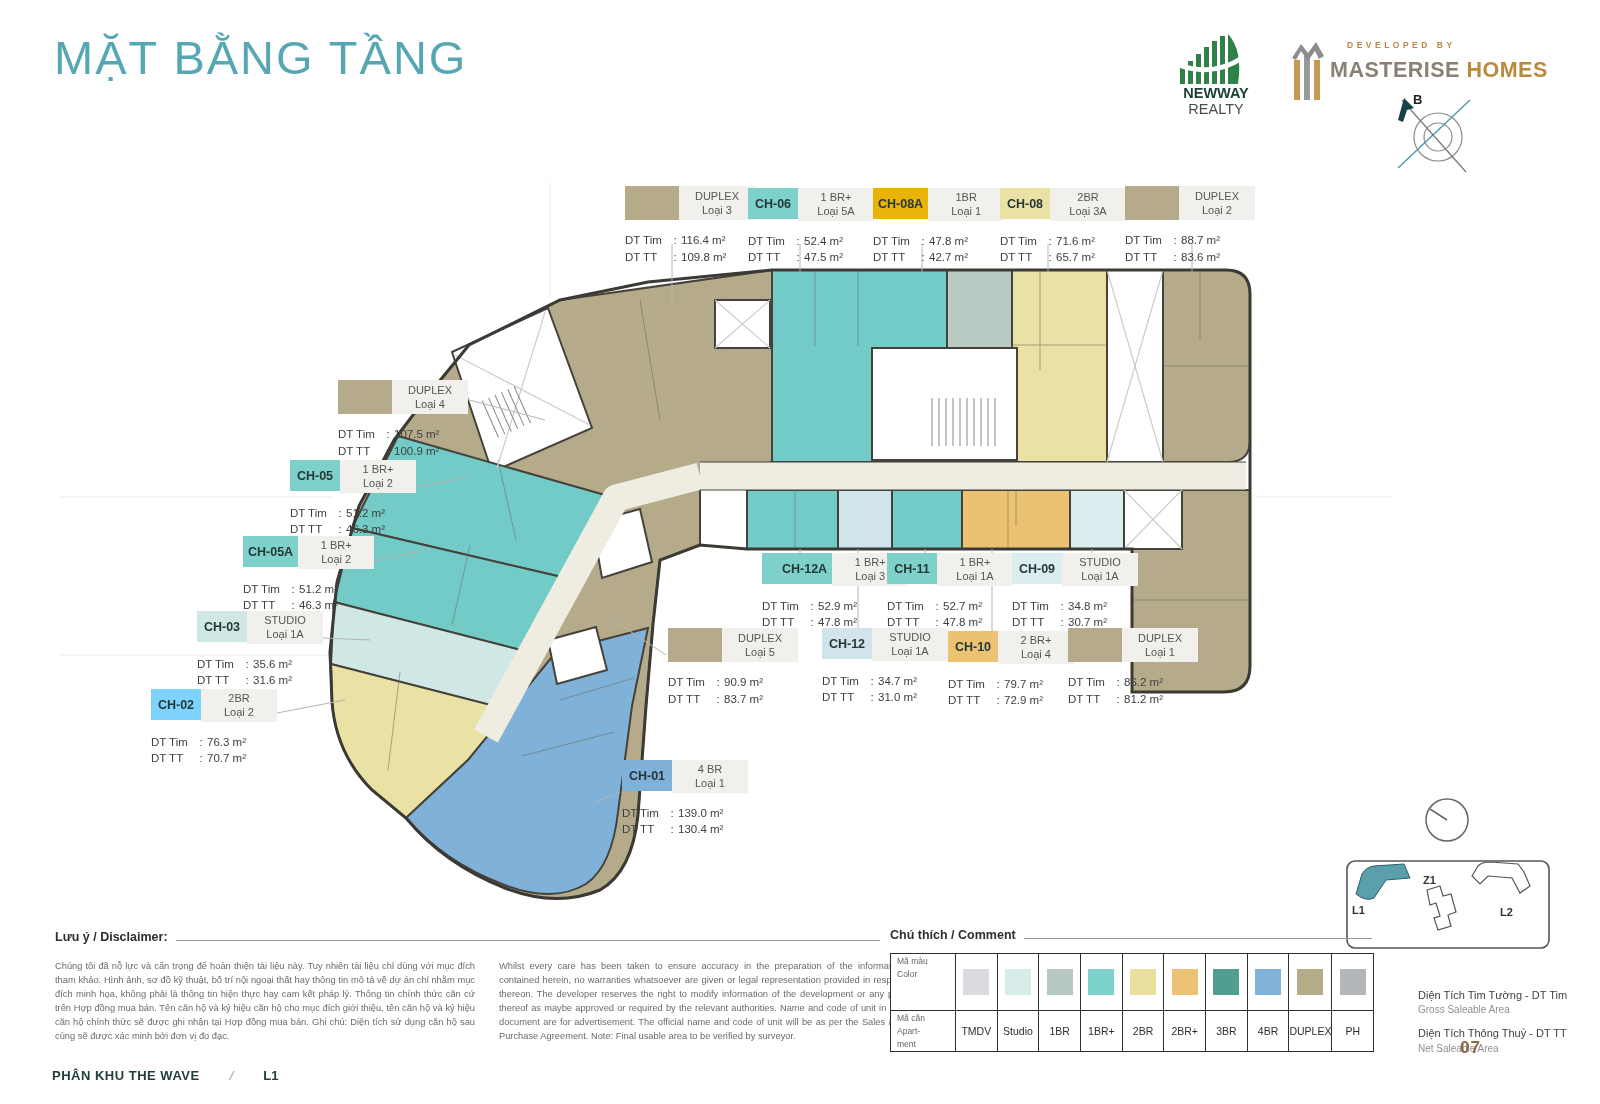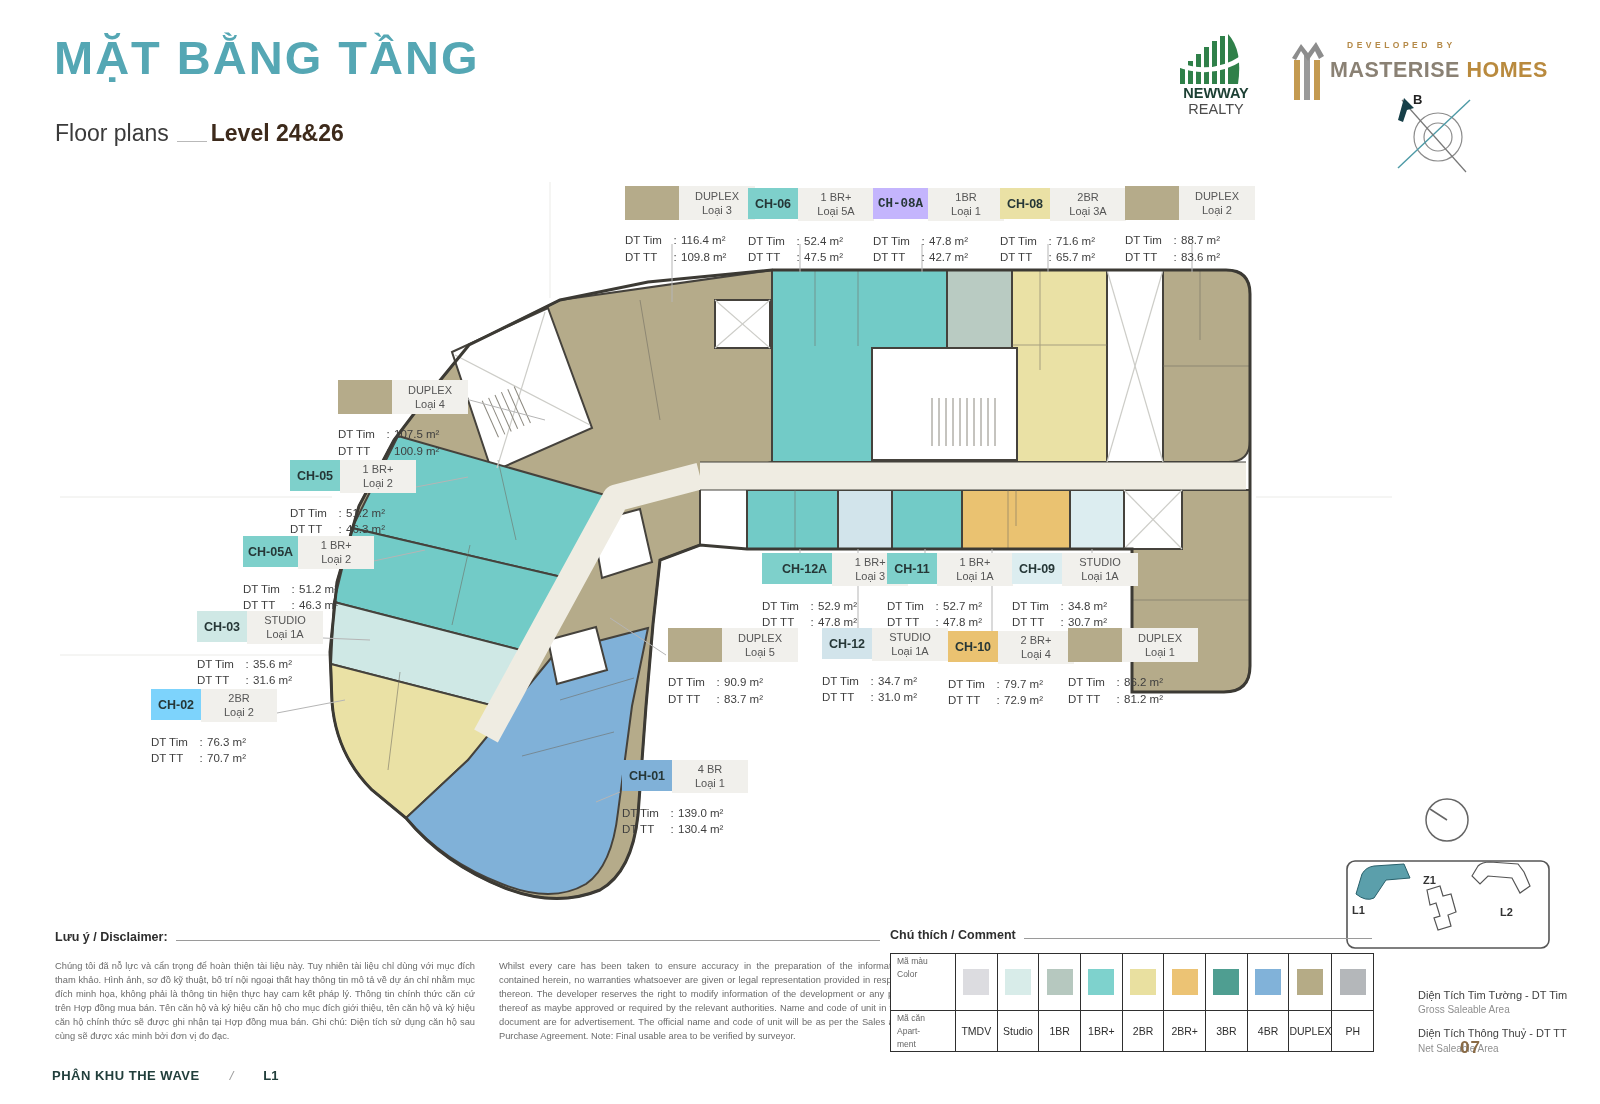"MẶT BẰNG TẦNG" .title { font-weight: bold -> normal }
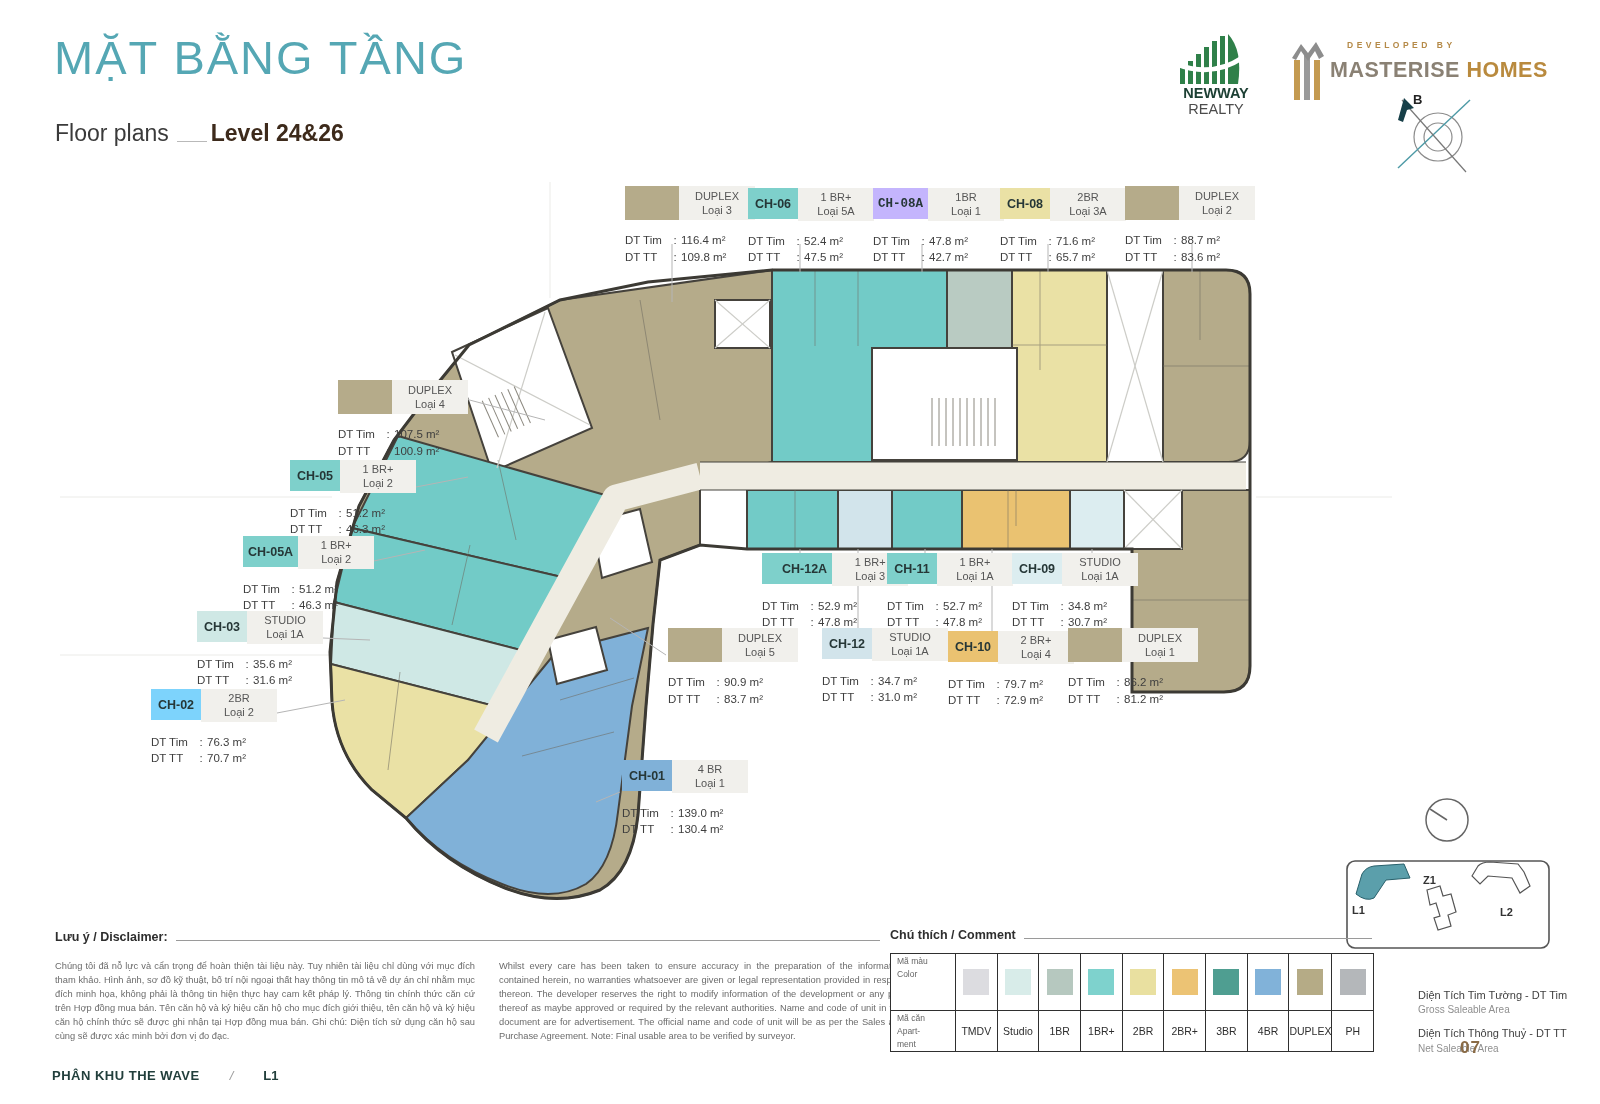"Floor plans" div.txt { html: <div> <span>Floor plans</span> <span></span> <span>Level 24&amp;26</span> </div> -> none }
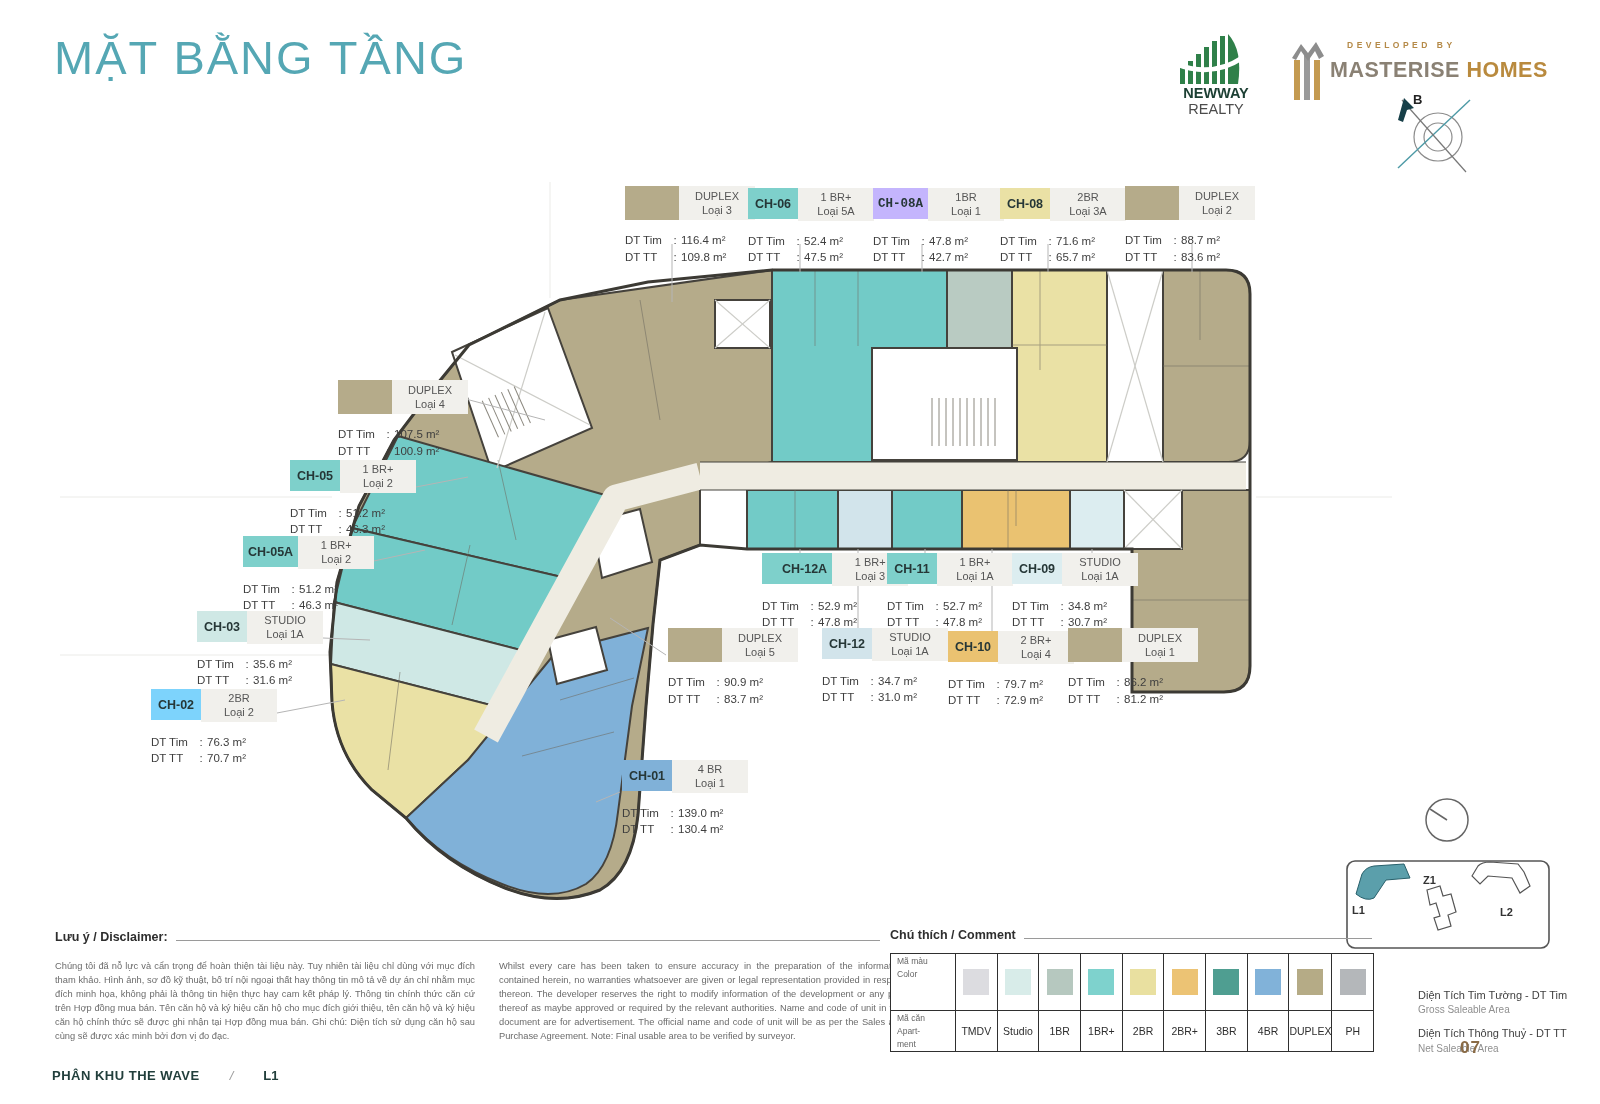"CH-08A" div.chip { background-color: #c4b5fd -> #eab308; font-family: Liberation Mono, monospace -> none }
